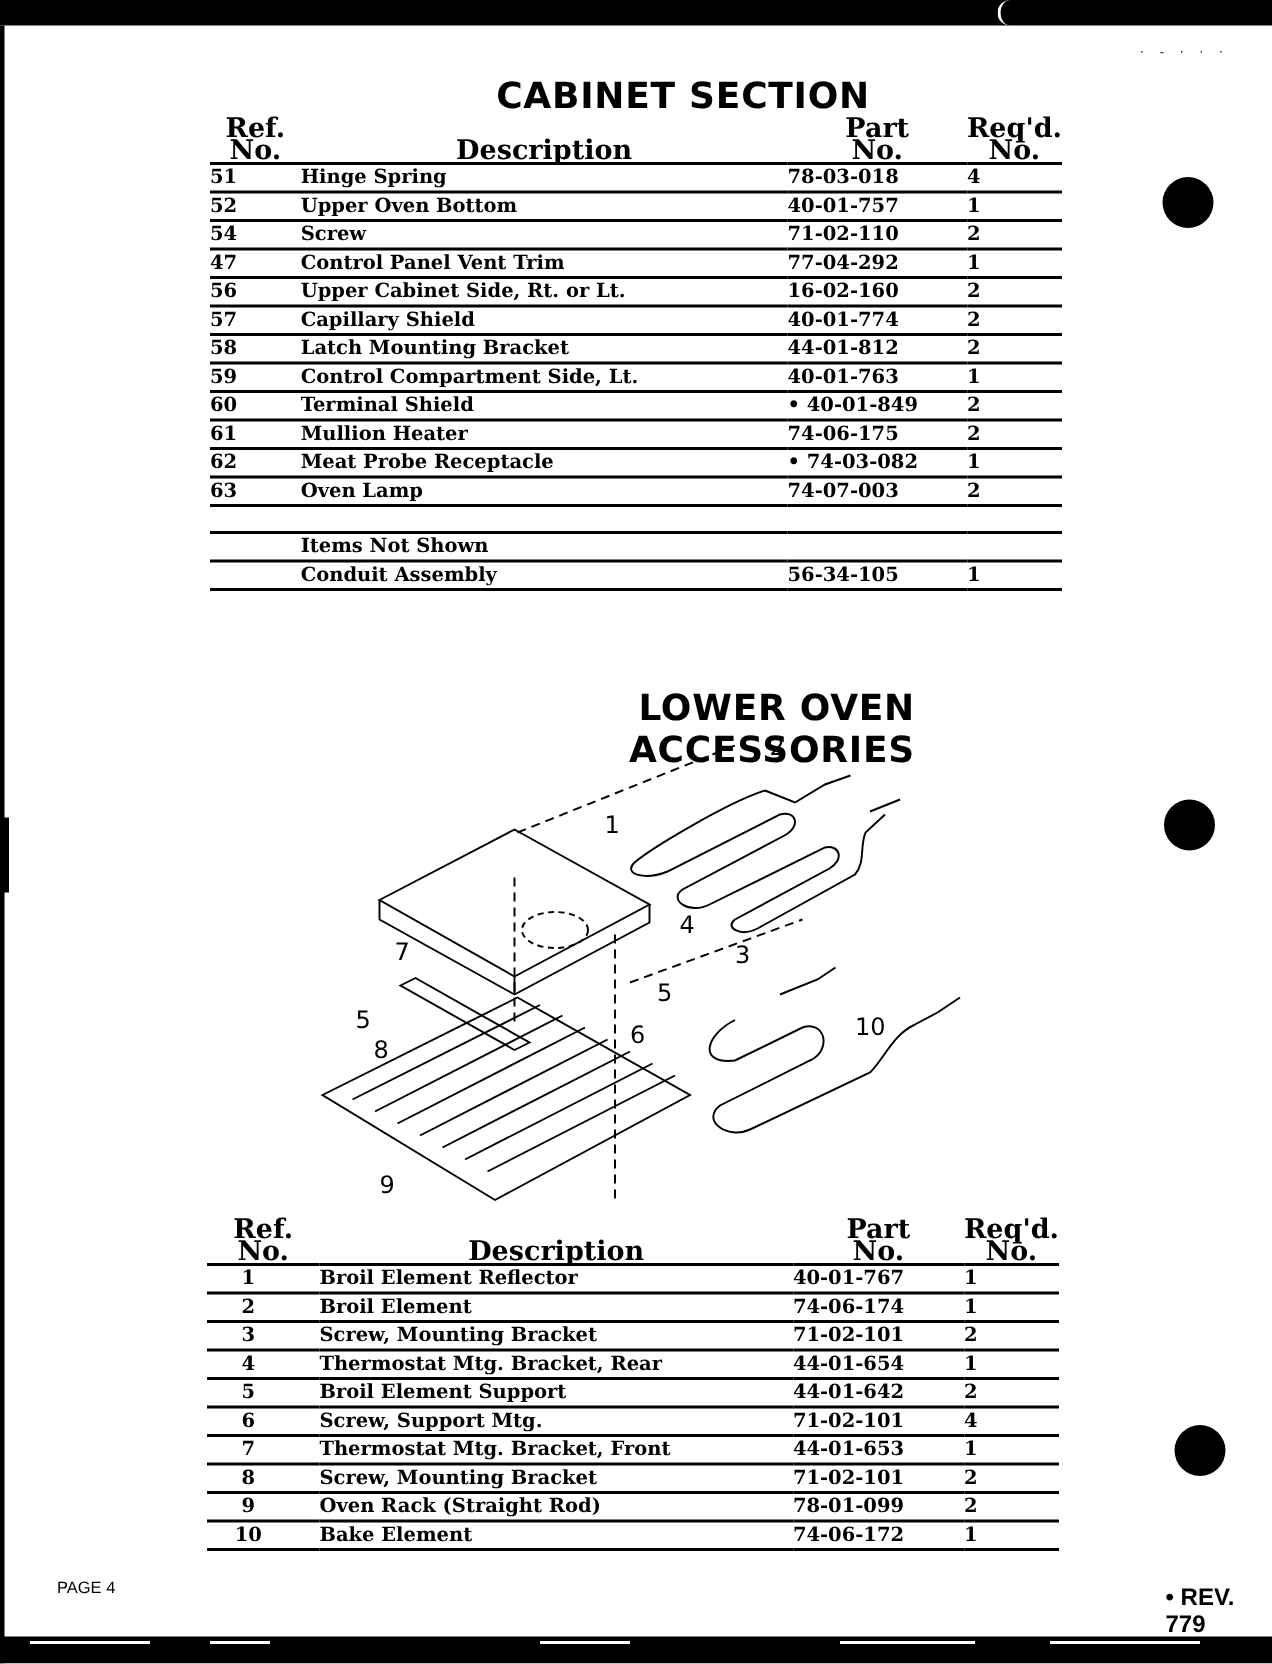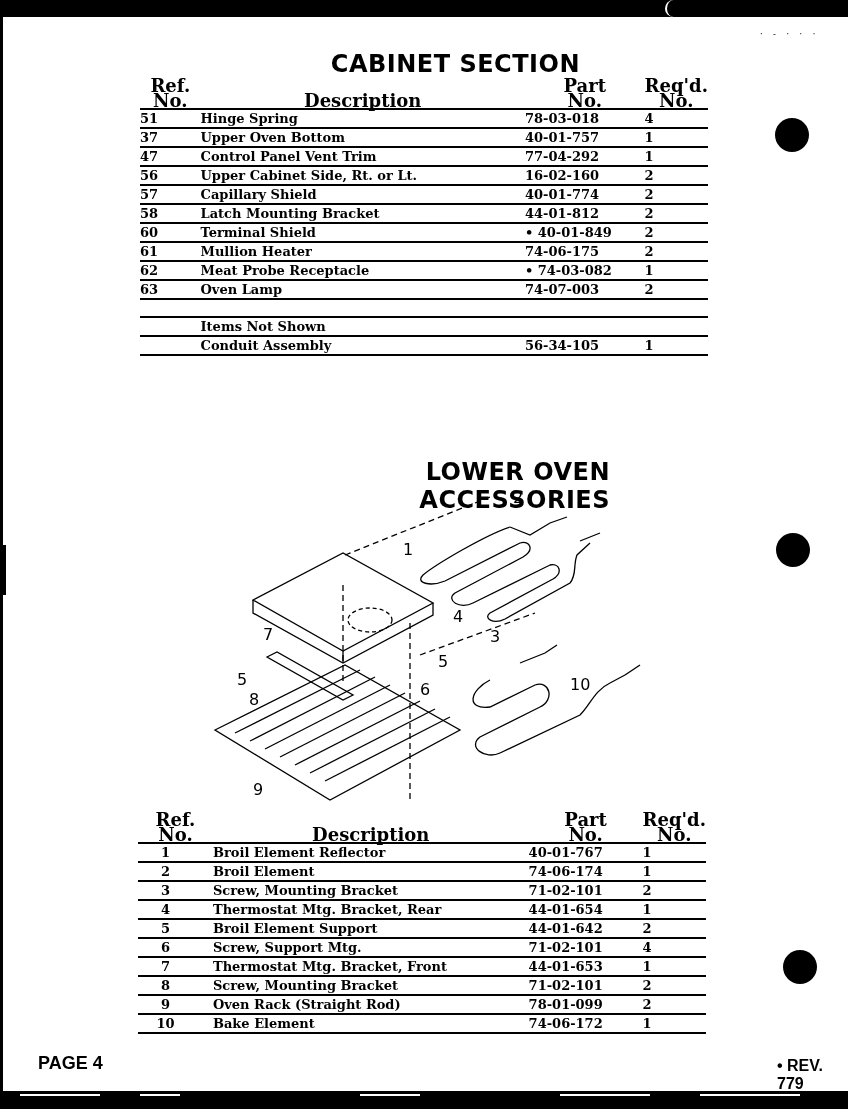"37" td.c-ref { text: 37 -> 52 }
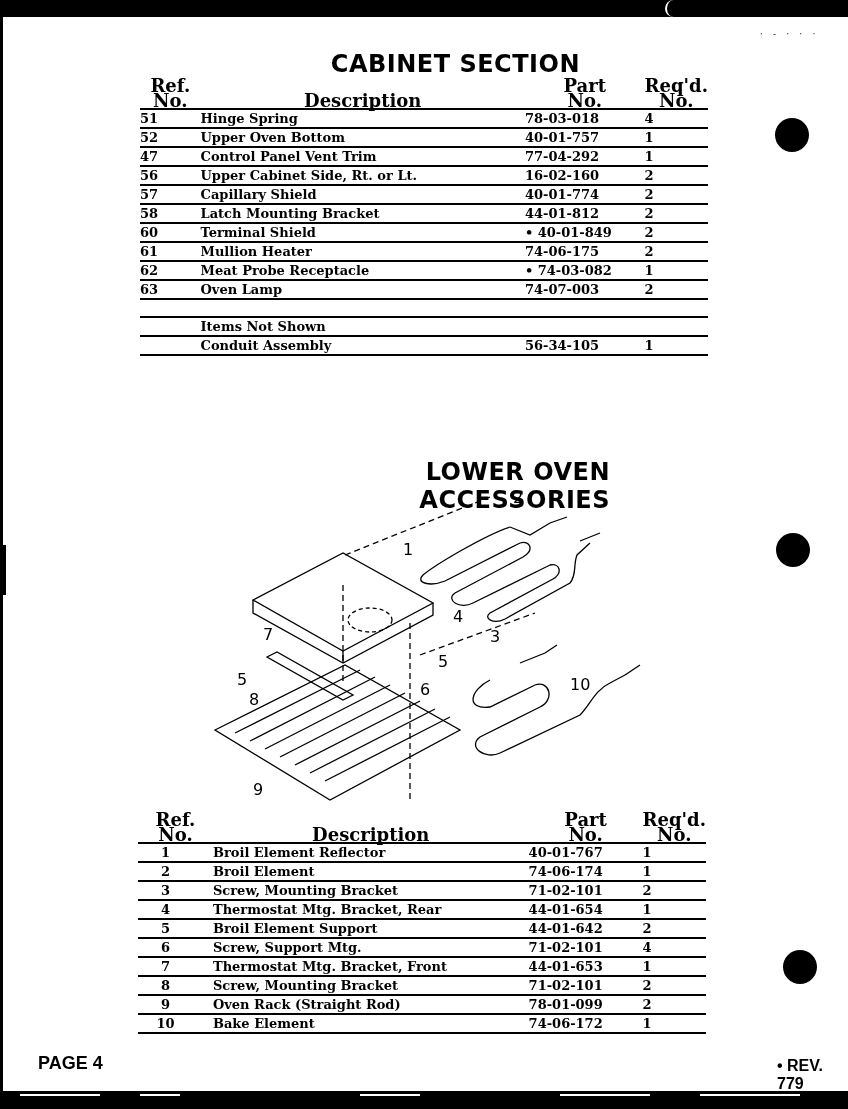"54" tr { html: none -> <tr> <td>54</td> <td>Screw</td> <td>71-02-110</td> <td>2</td> </tr> }
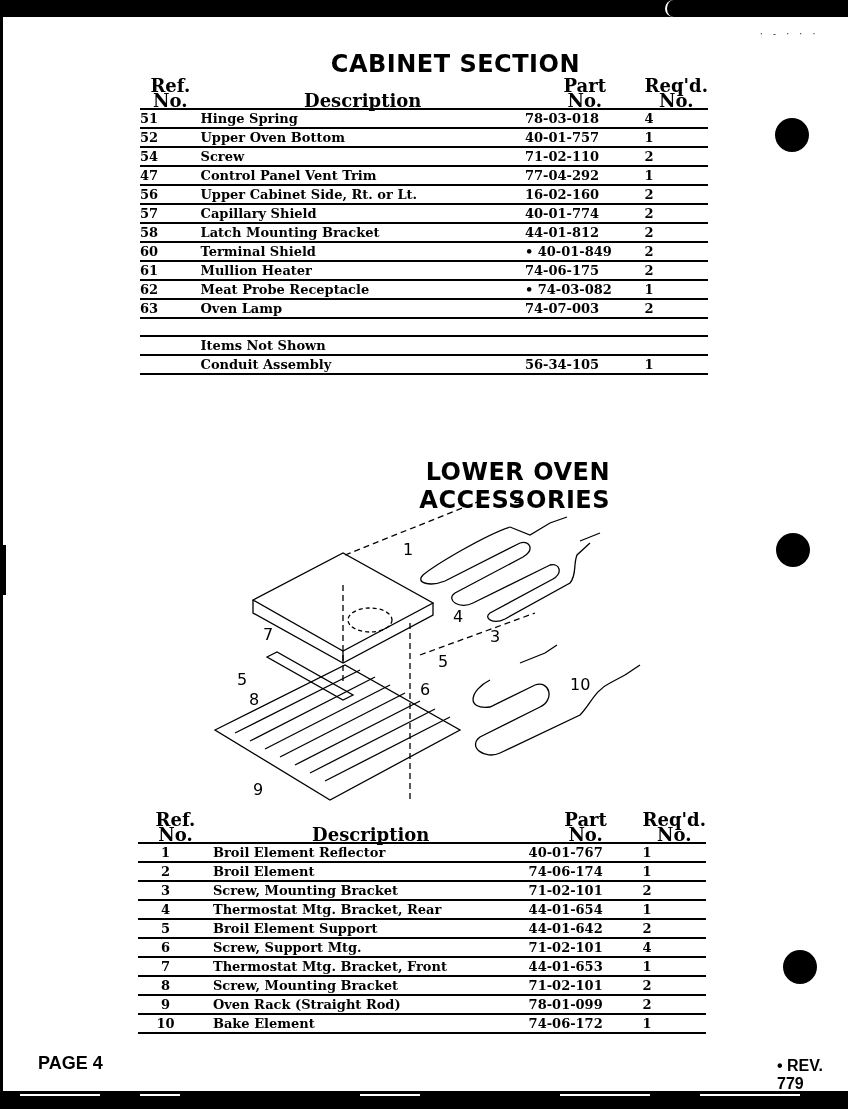"59" tr { html: none -> <tr> <td>59</td> <td>Control Compartment Side, Lt.</td> <td>40-01-763</td> <td>1</td> </tr> }
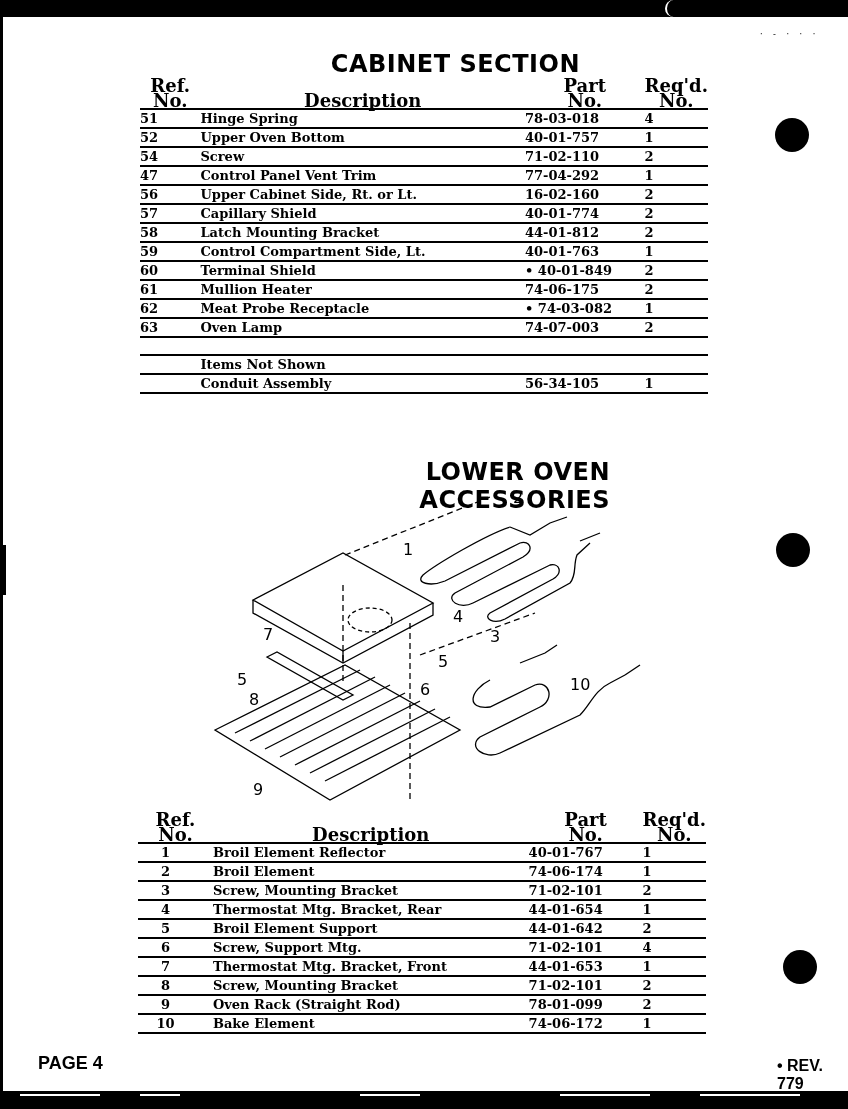"PAGE 4" .footer-left { font-size: 18px -> 11px; font-weight: bold -> normal }
